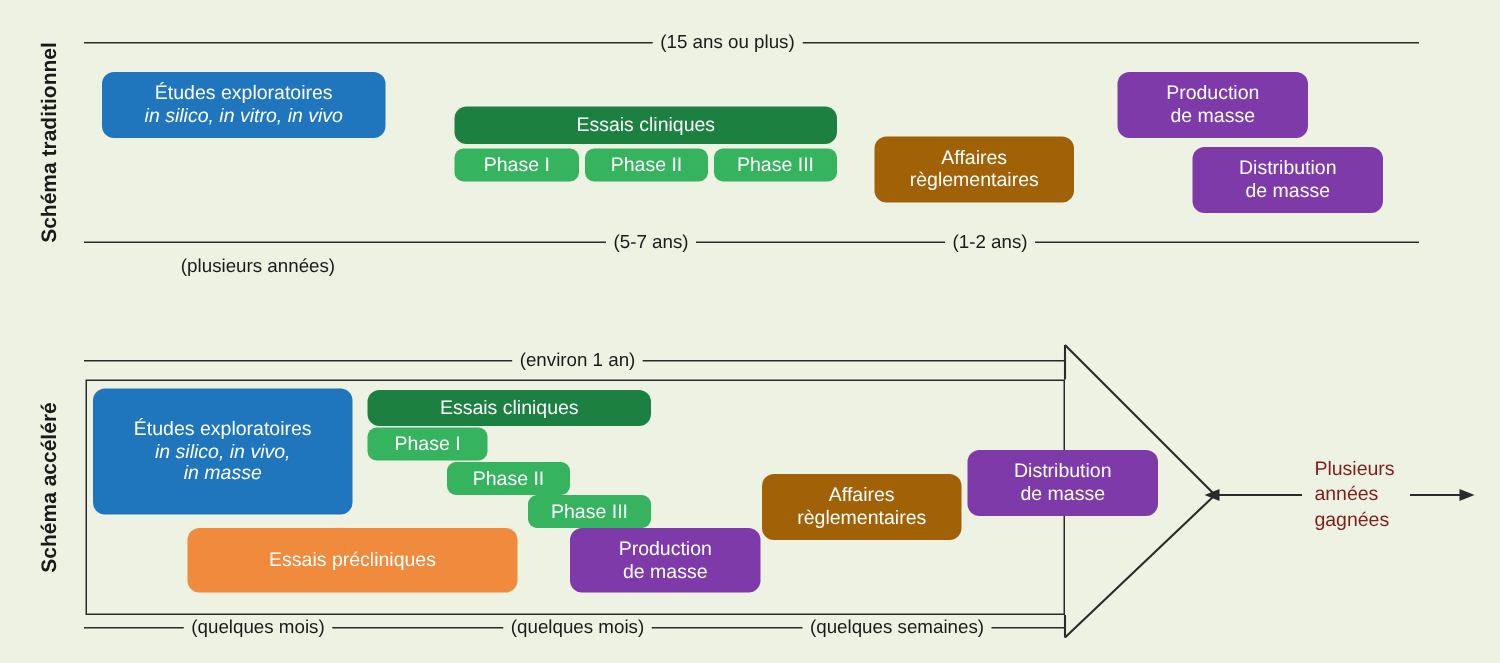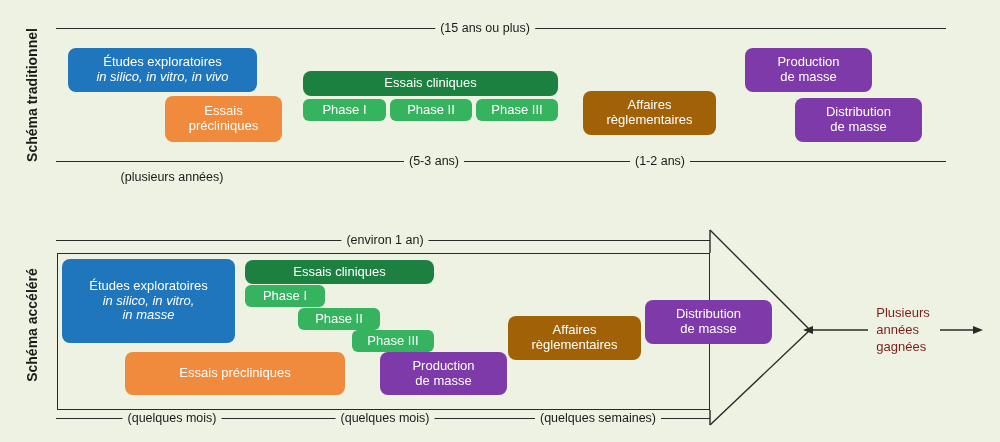"Essais" div.box { html: <div>Essais précliniques</div> -> none }
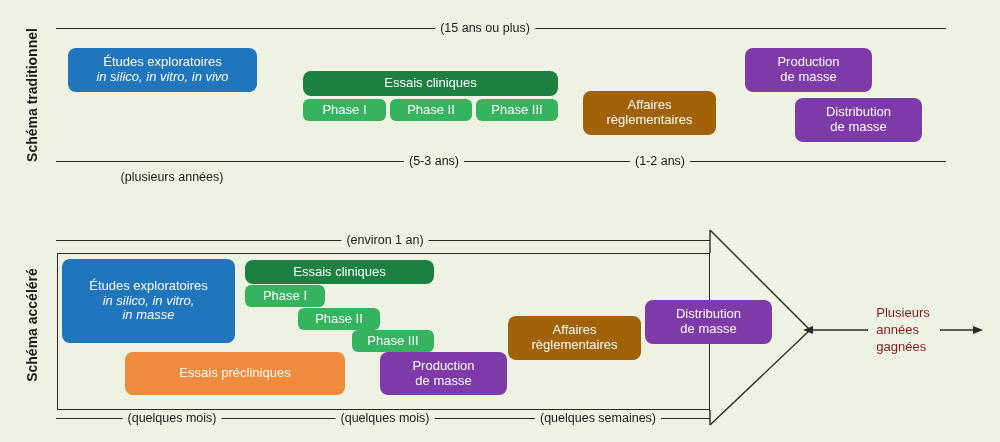"(5-3 ans)" div.tl-label { text: 5-3 -> 5-7 }
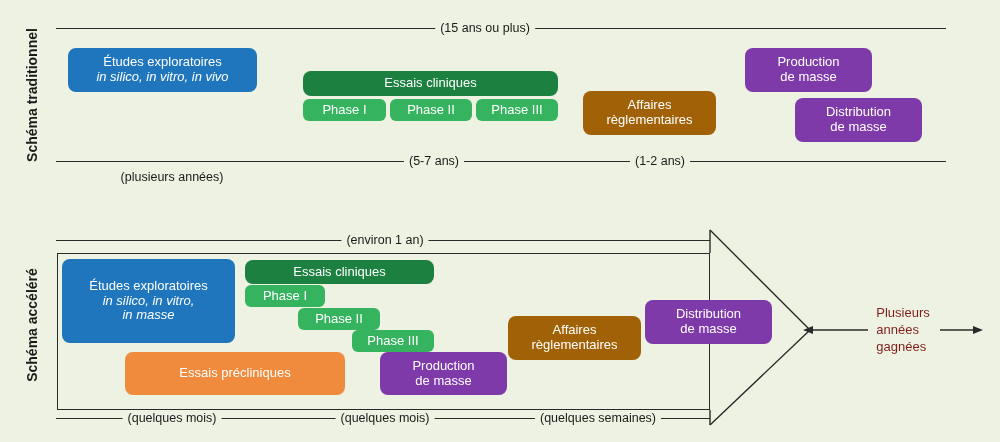"in silico, in vitro," span.ital { text: vitro -> vivo }
